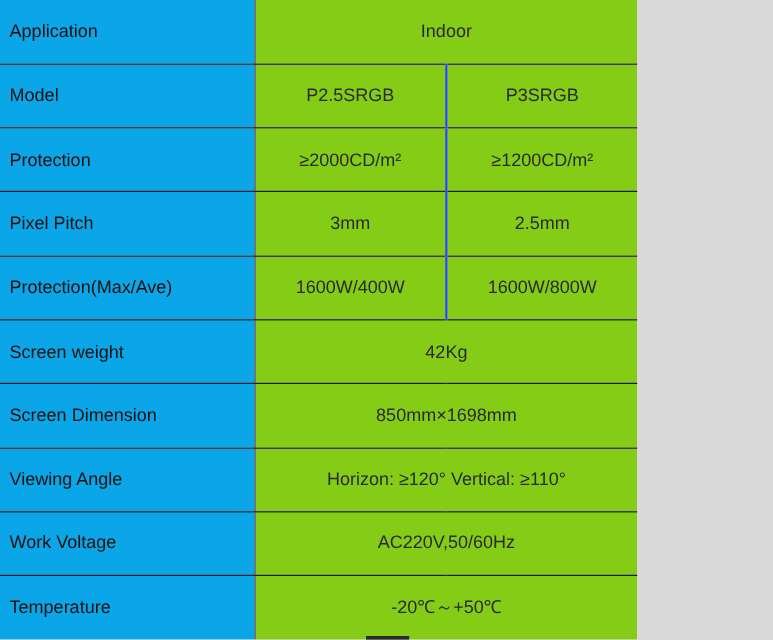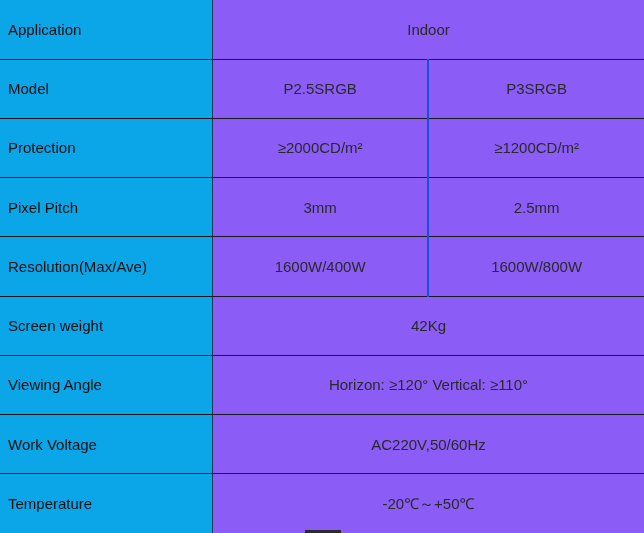"Application" #spec-table { width: 644px -> 531px }
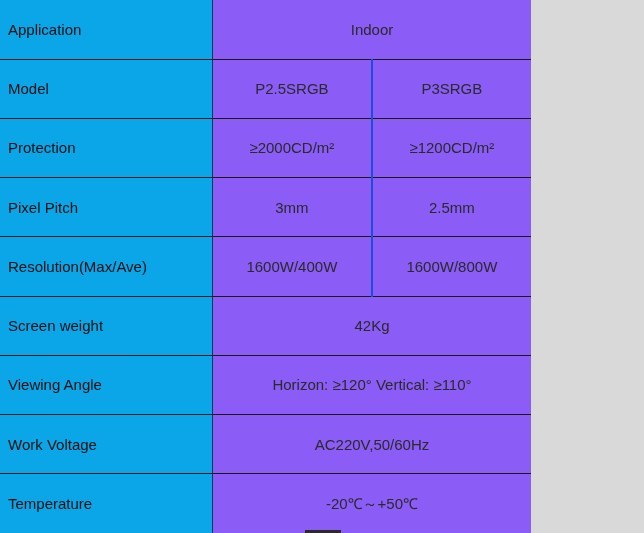"Indoor" #spec-table td.value-cell { background: #8b5cf6 -> #84cc16 }
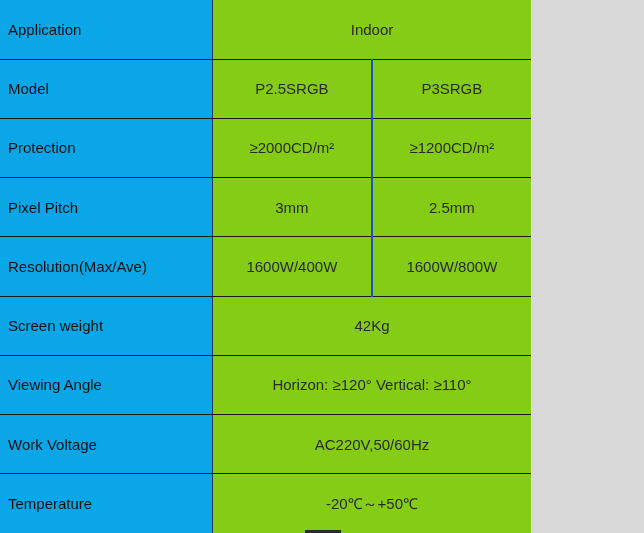"Resolution(Max/Ave)" td.label-cell { text: Resolution -> Protection }
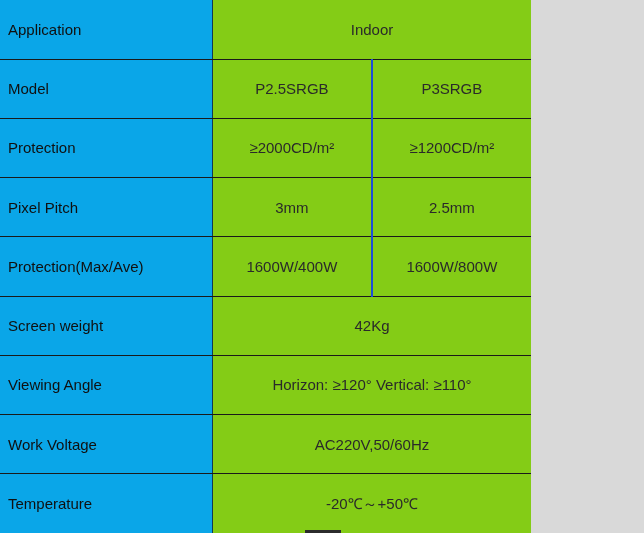"Screen Dimension" tr { html: none -> <tr> <td>Screen Dimension</td> <td>850mm×1698mm</td> </tr> }
